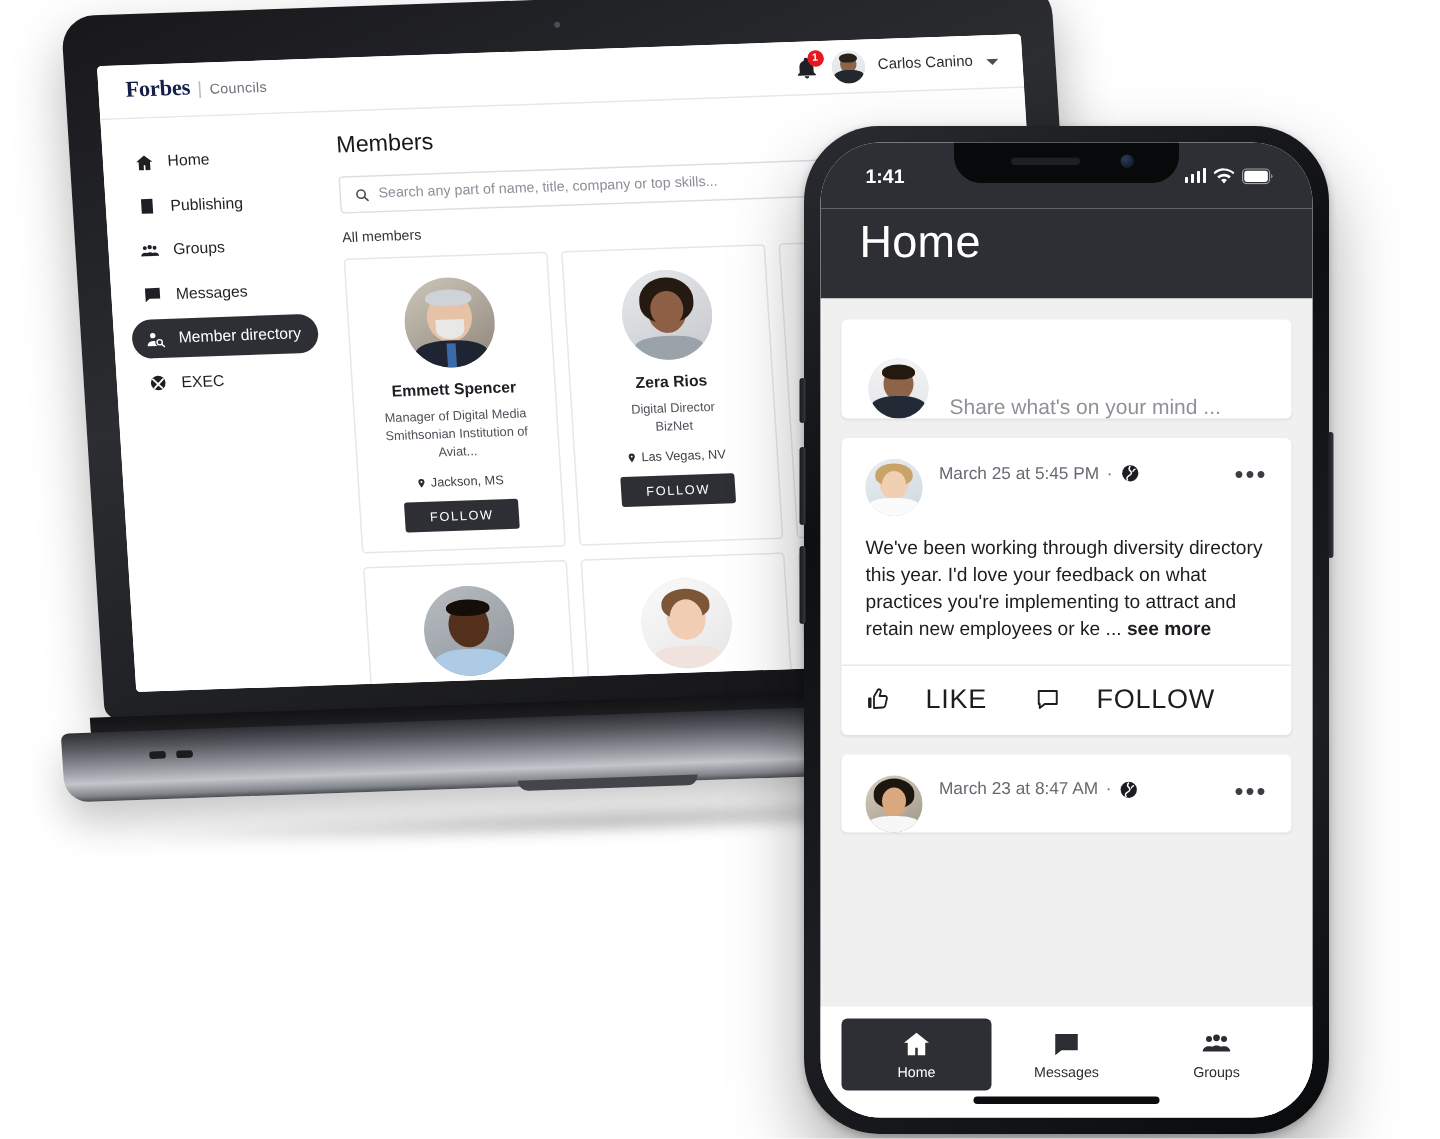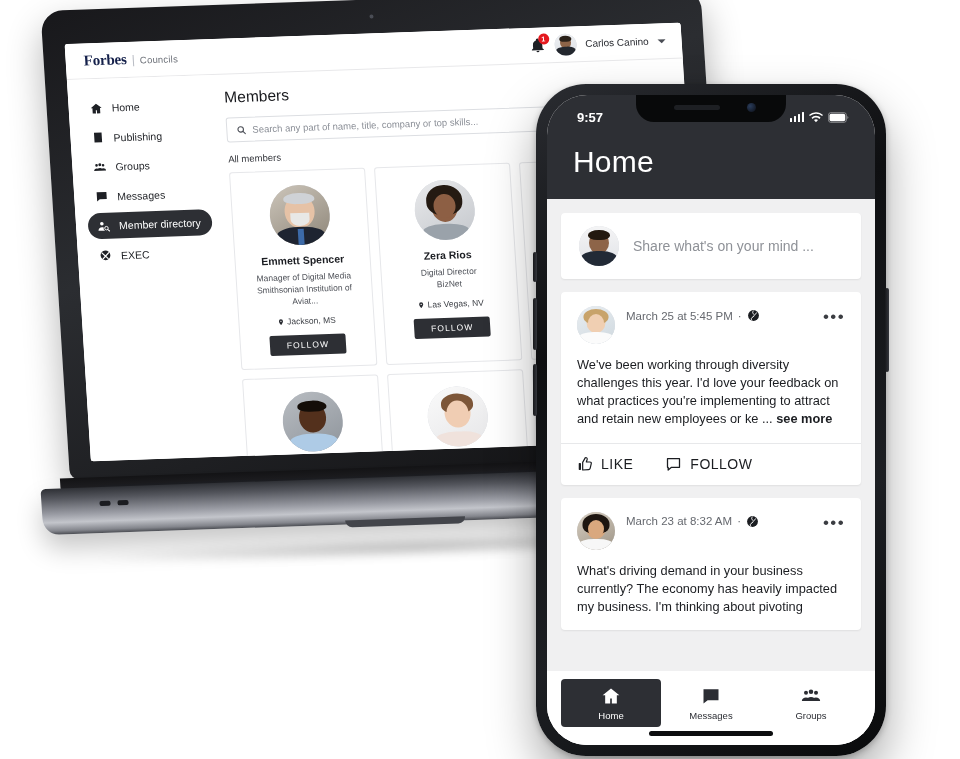"9:57" span { text: 9:57 -> 1:41 }
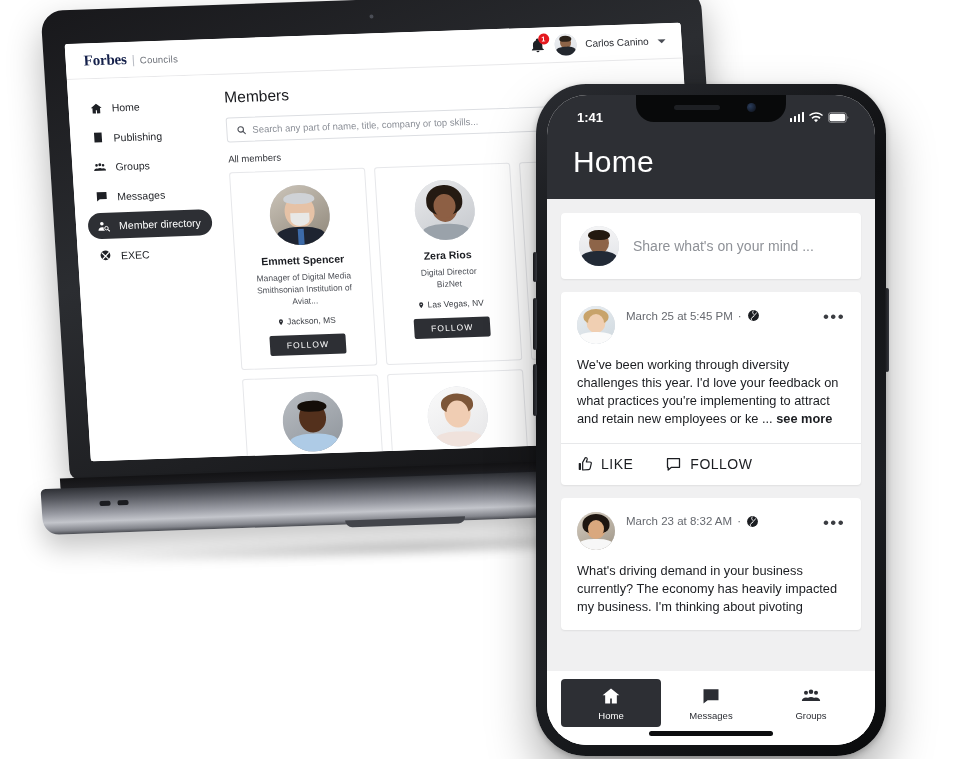"Share what's on your mind" .composer { align-items: center -> flex-end }
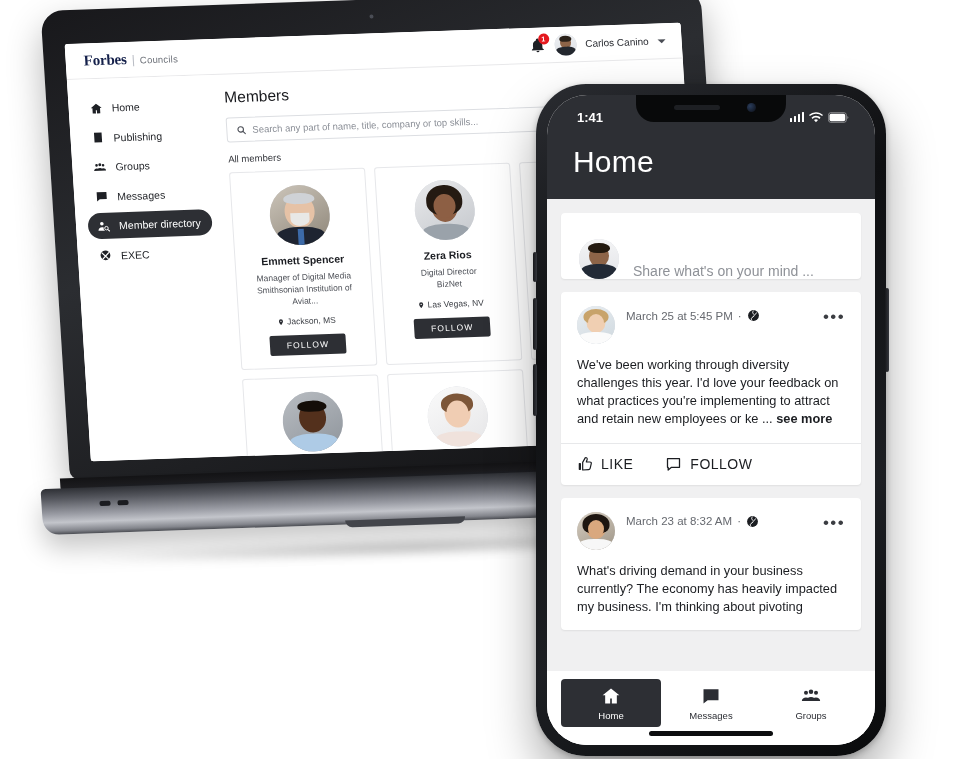"We've been working through diversity" span { text: challenges -> directory }
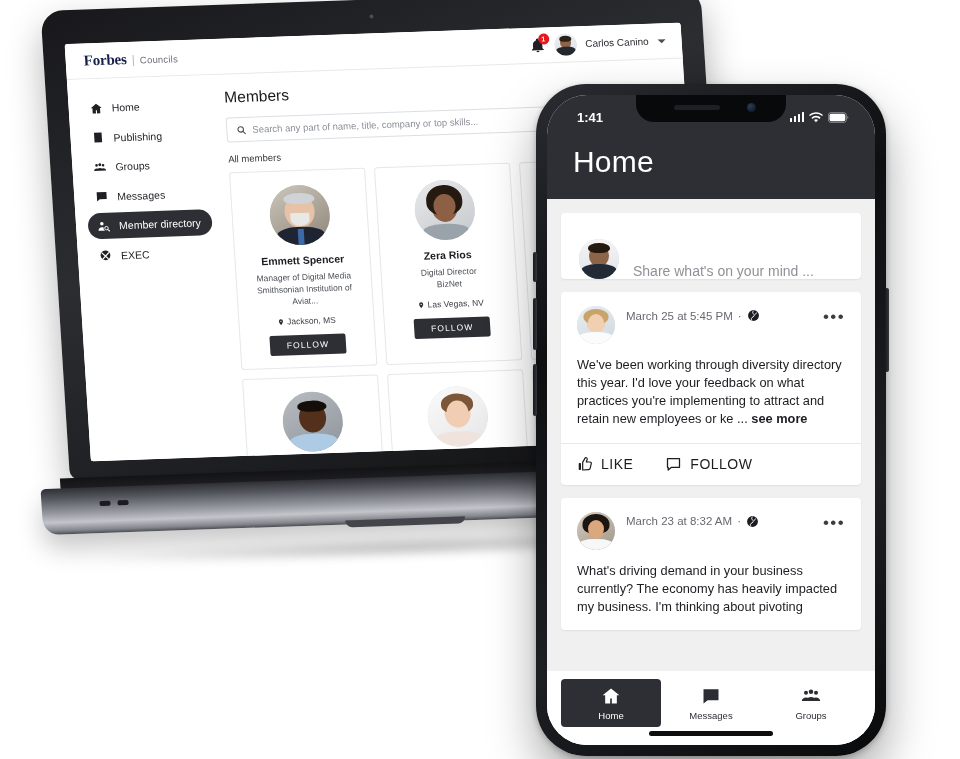"LIKE" .act { font-size: 14px -> 18px; gap: 8px -> 24px }
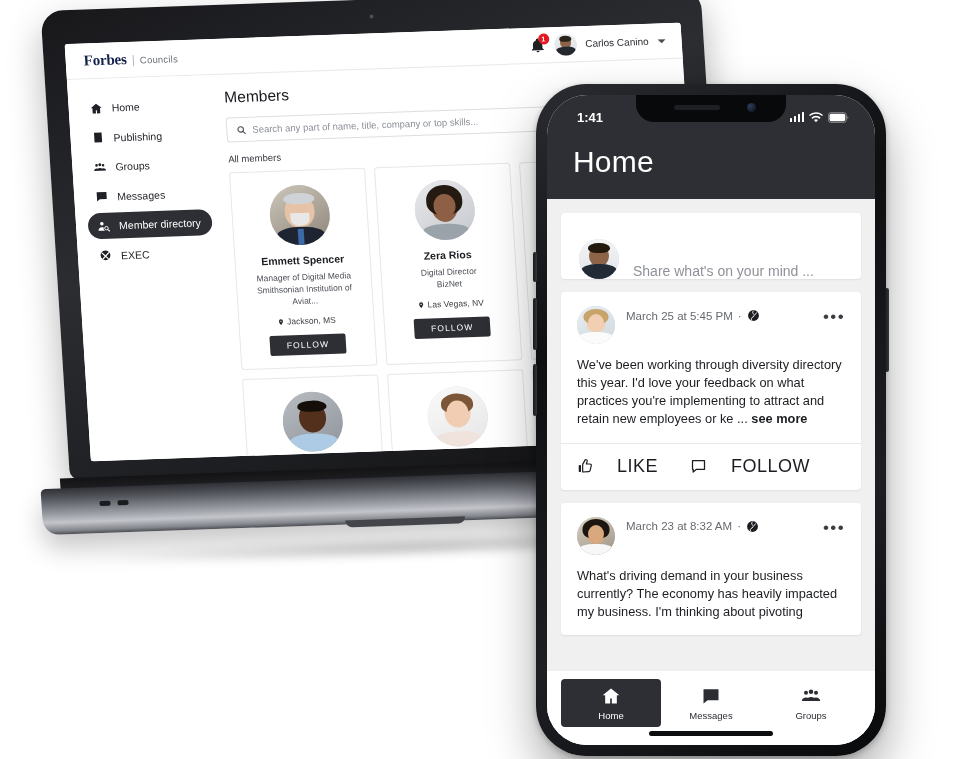"March 23 at 8:32 AM" span { text: 8:32 -> 8:47 }
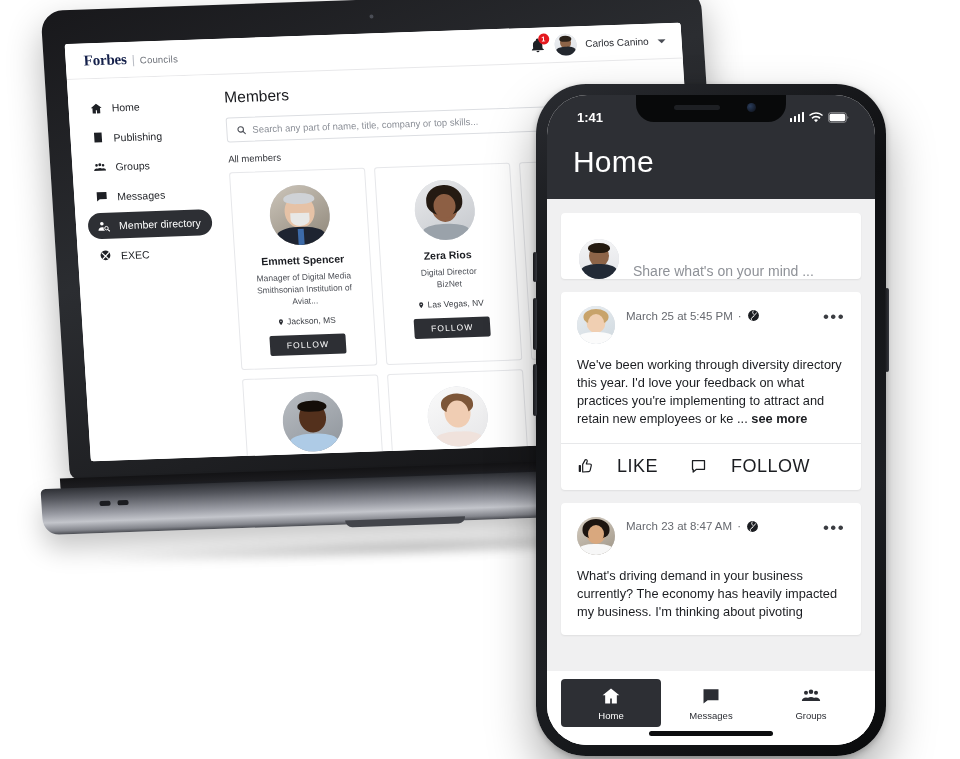"What's driving demand in your" div.post-body { html: <div> <span>What's driving demand in your business currently? The economy has heavily impacted my business. I'm thinking about pivoting</span> </div> -> none }
